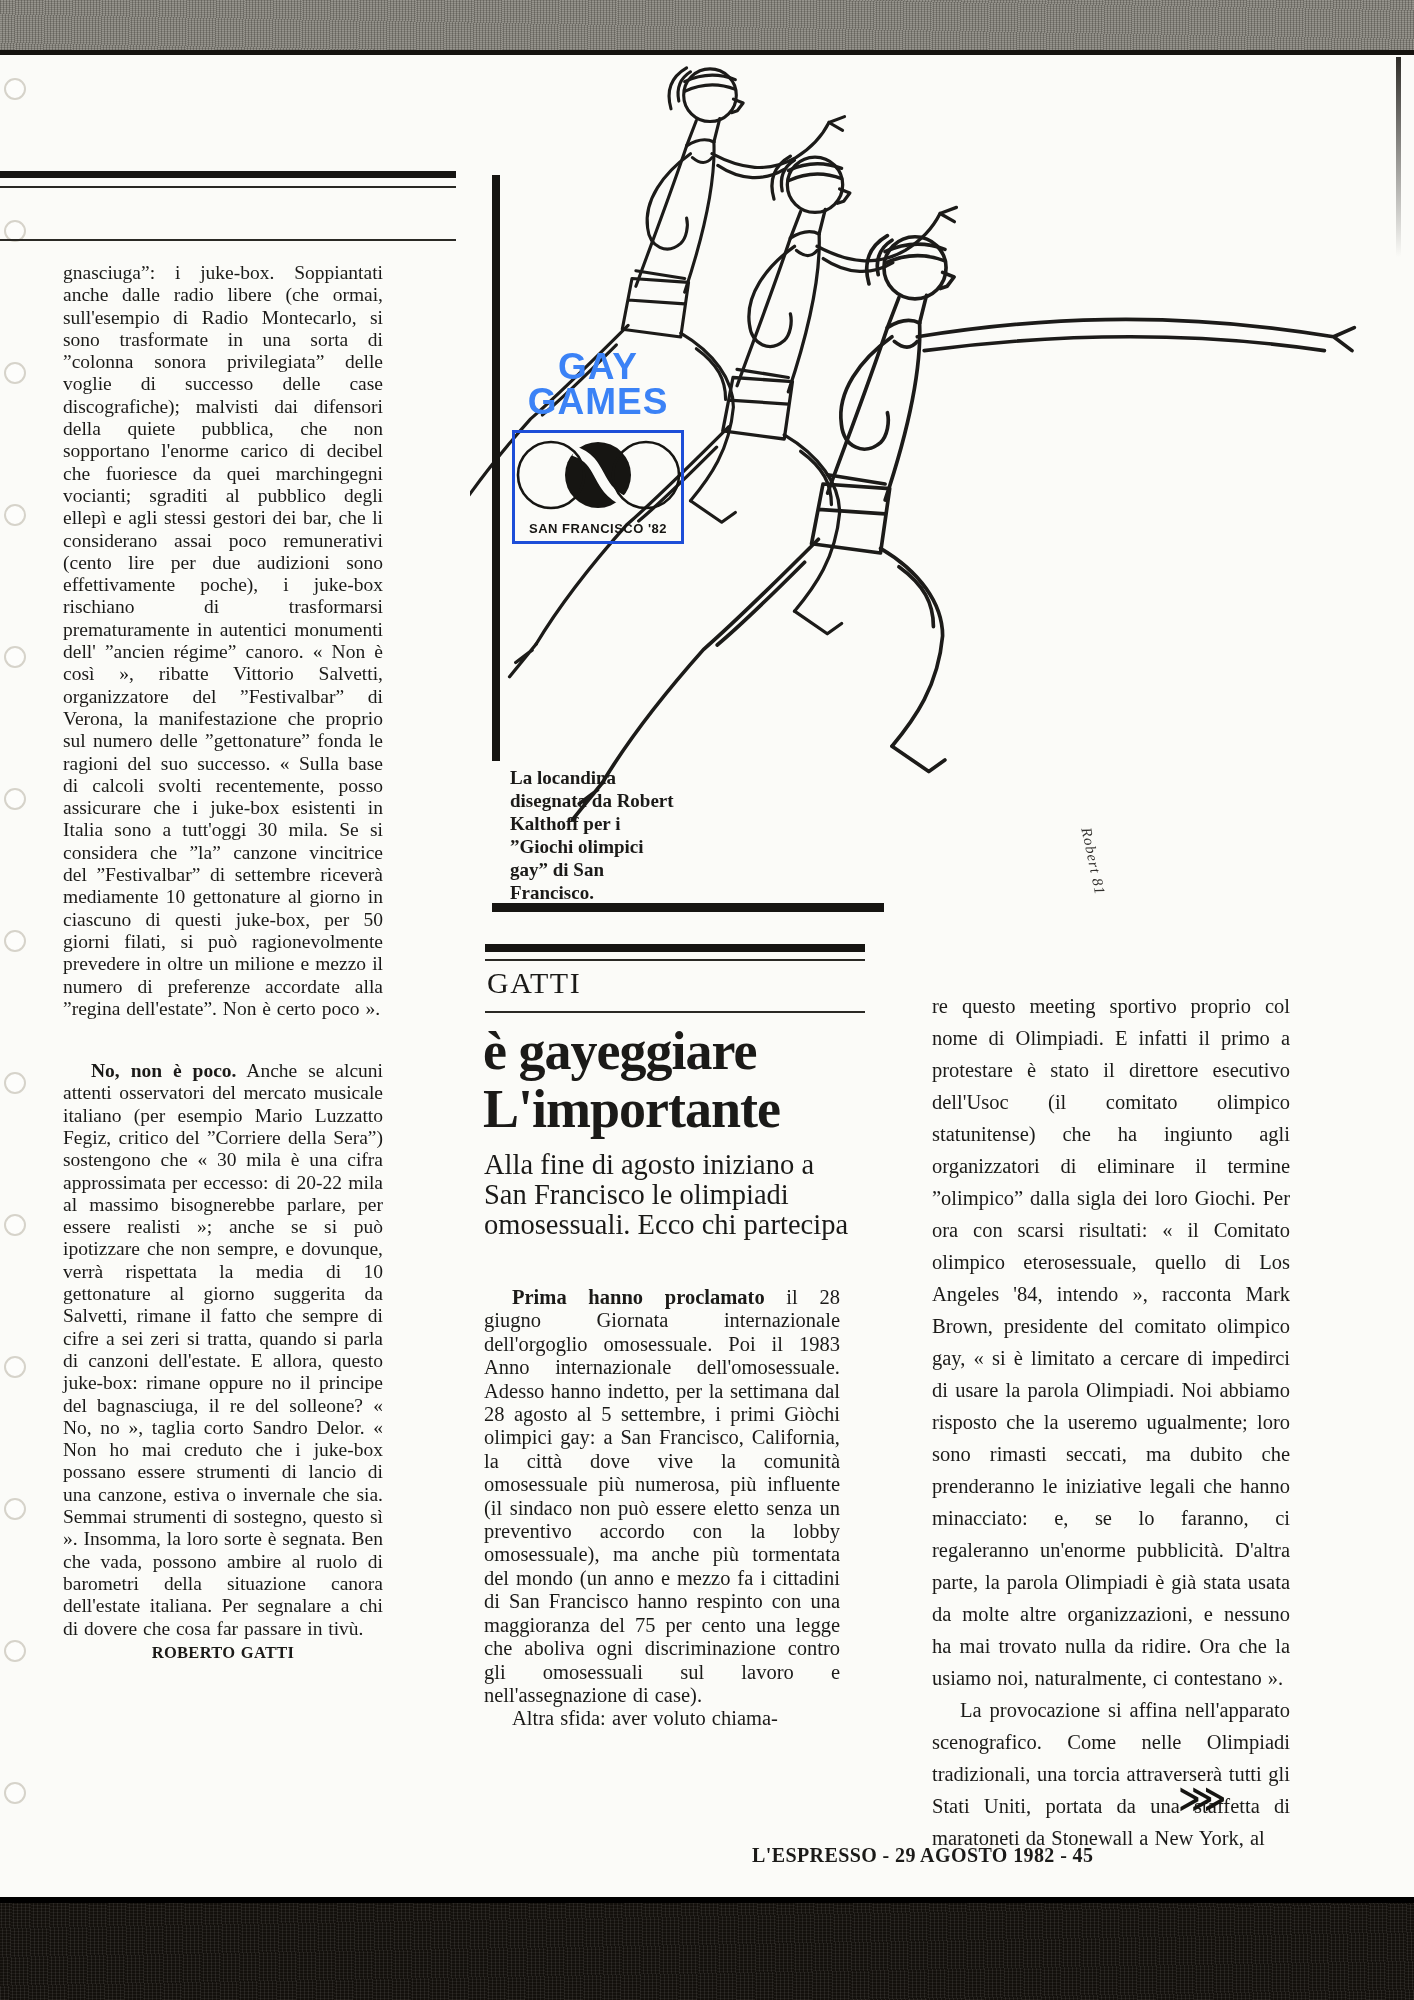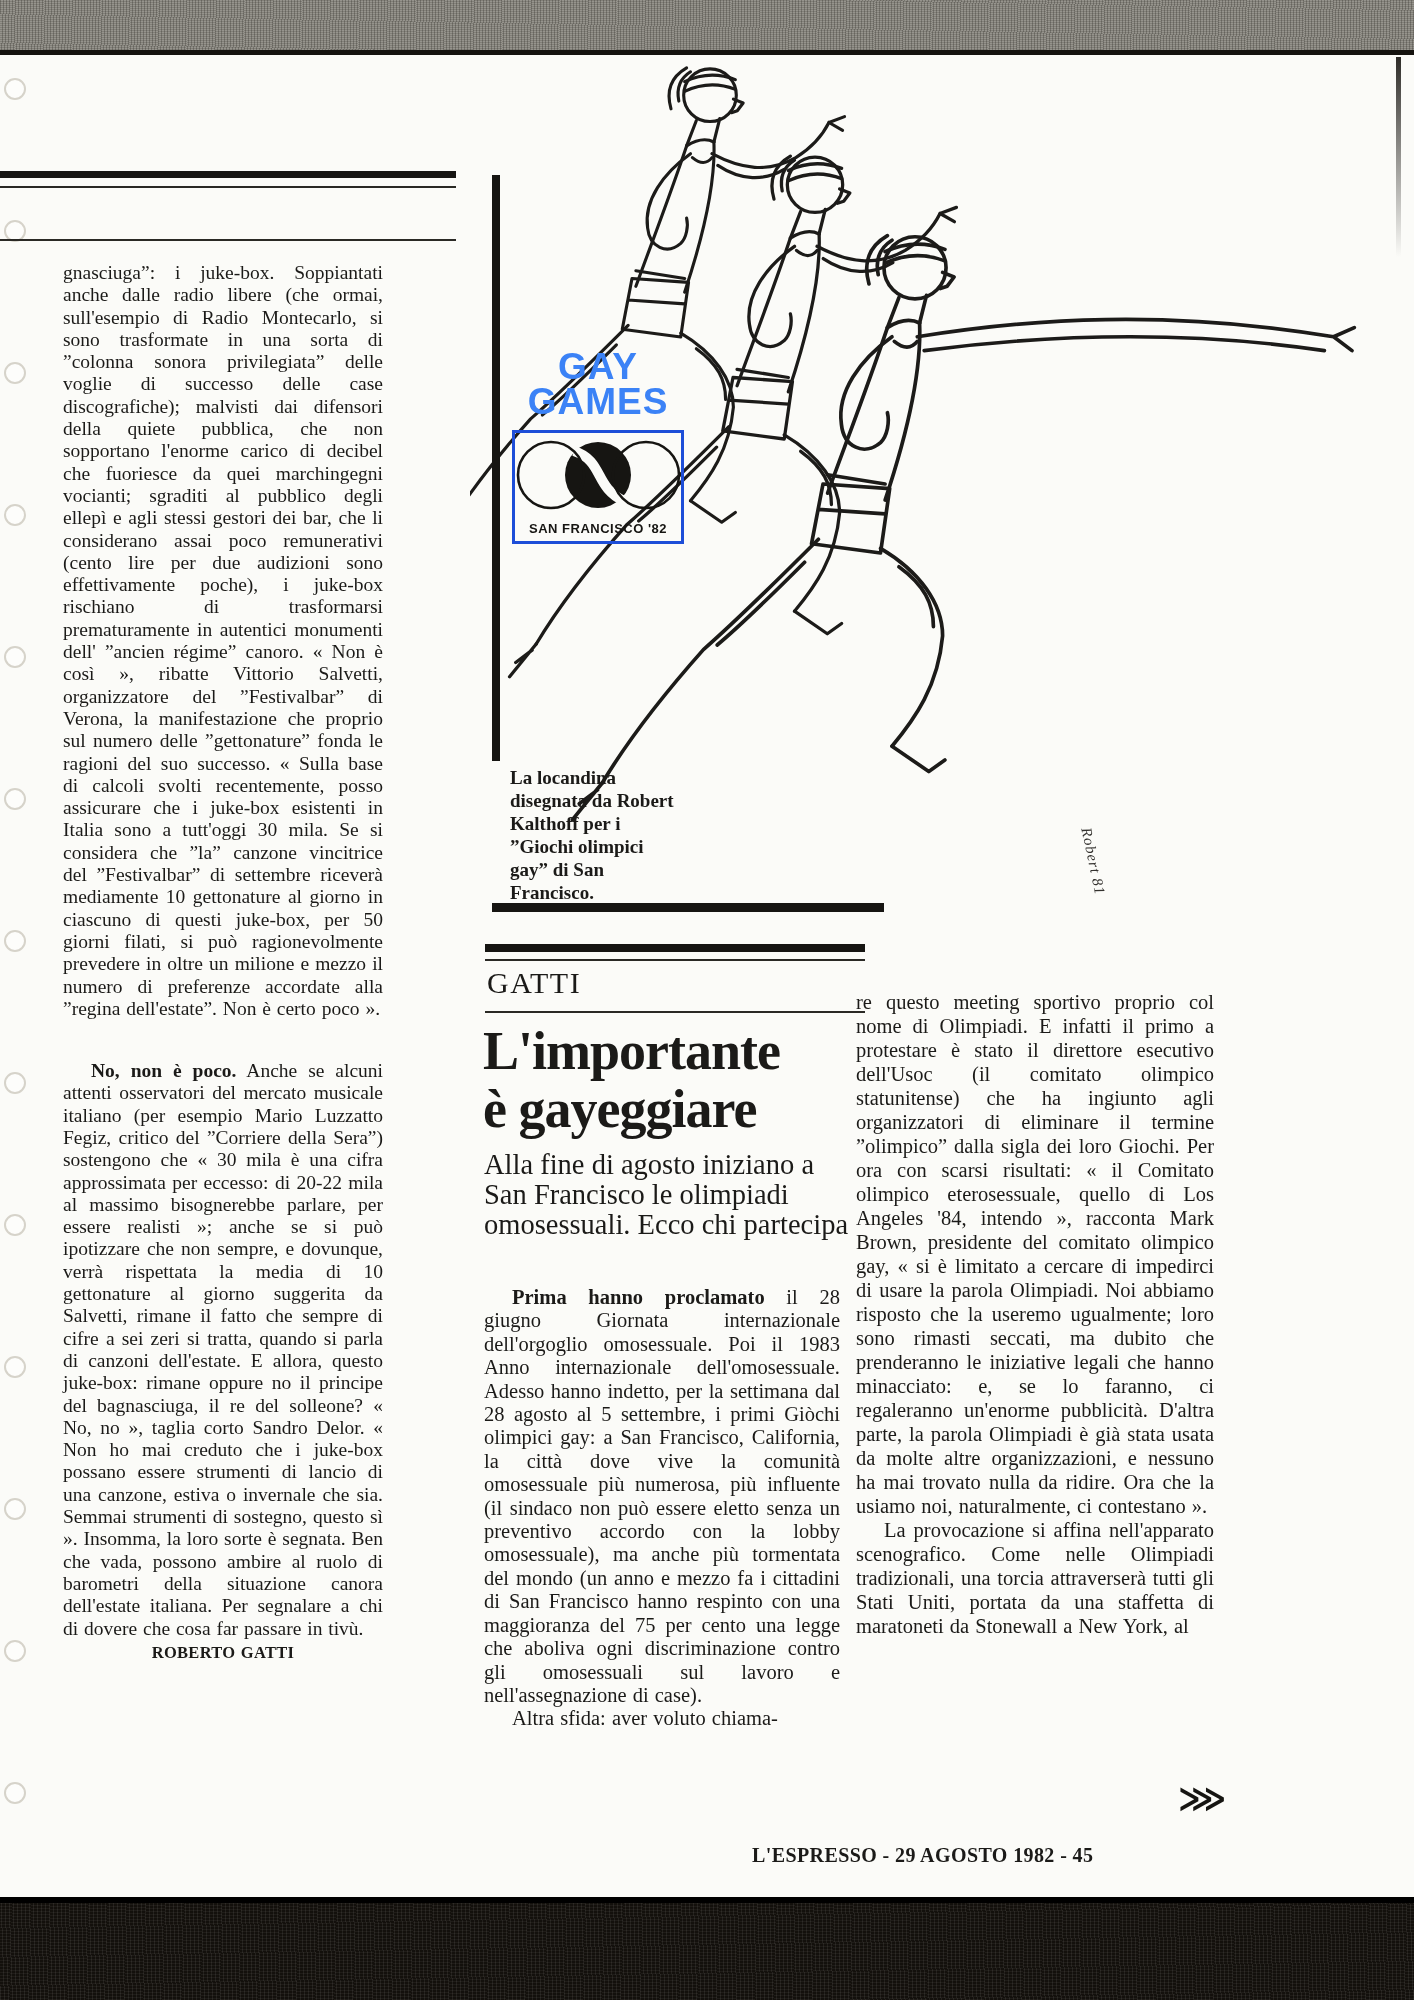"re questo meeting sportivo proprio" .col-2 { left: 856px -> 932px; line-height: 24px -> 32px }
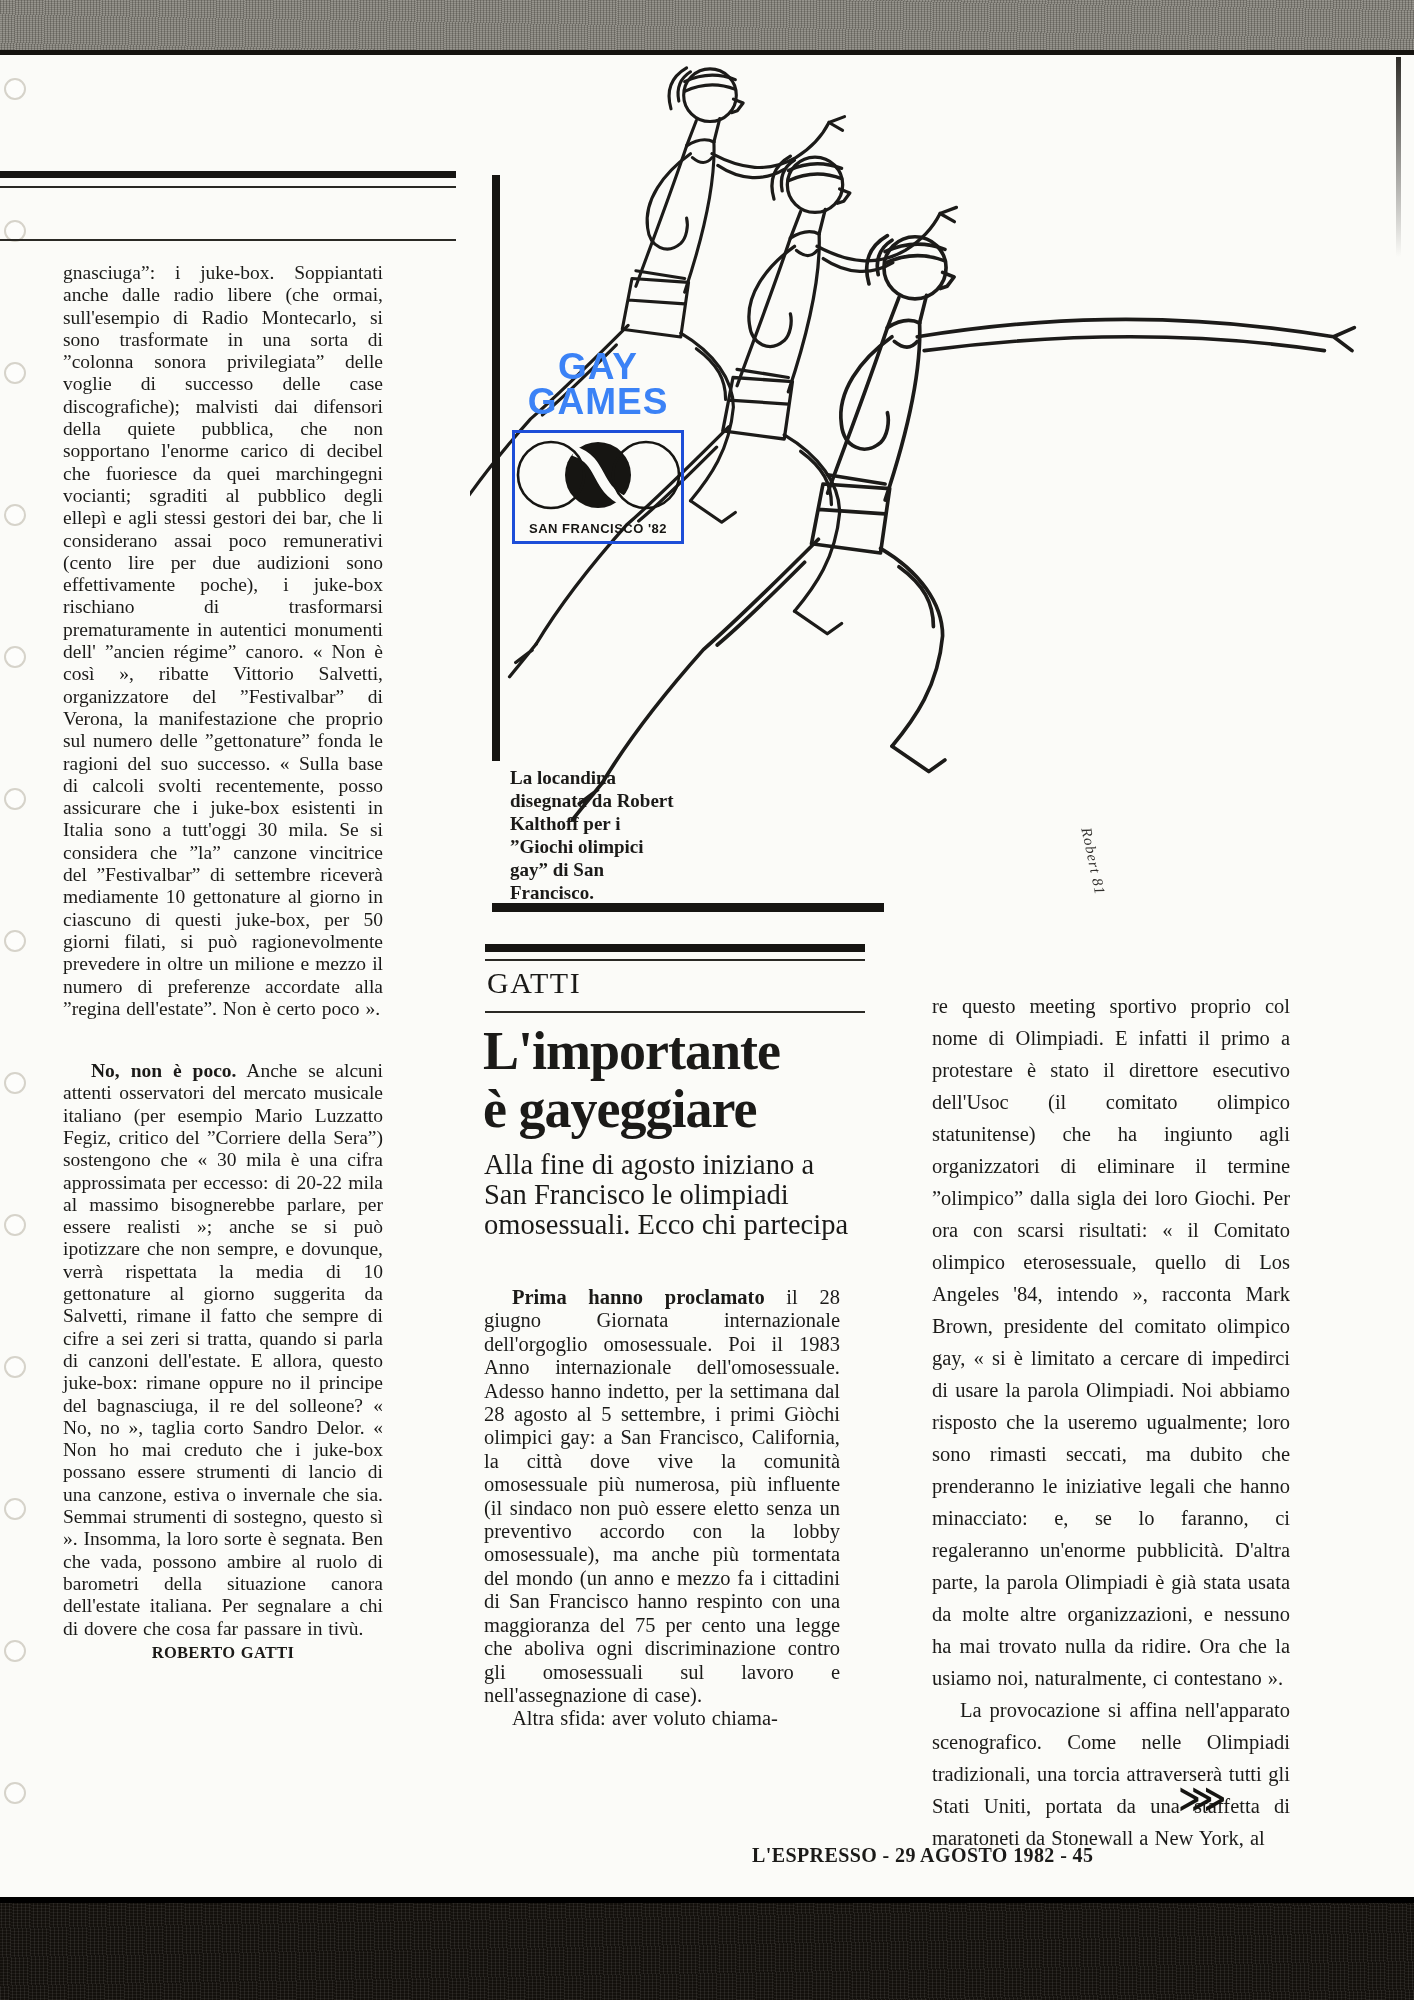"L'importante" div { order: before "è gayeggiare" -> after "è gayeggiare" }
